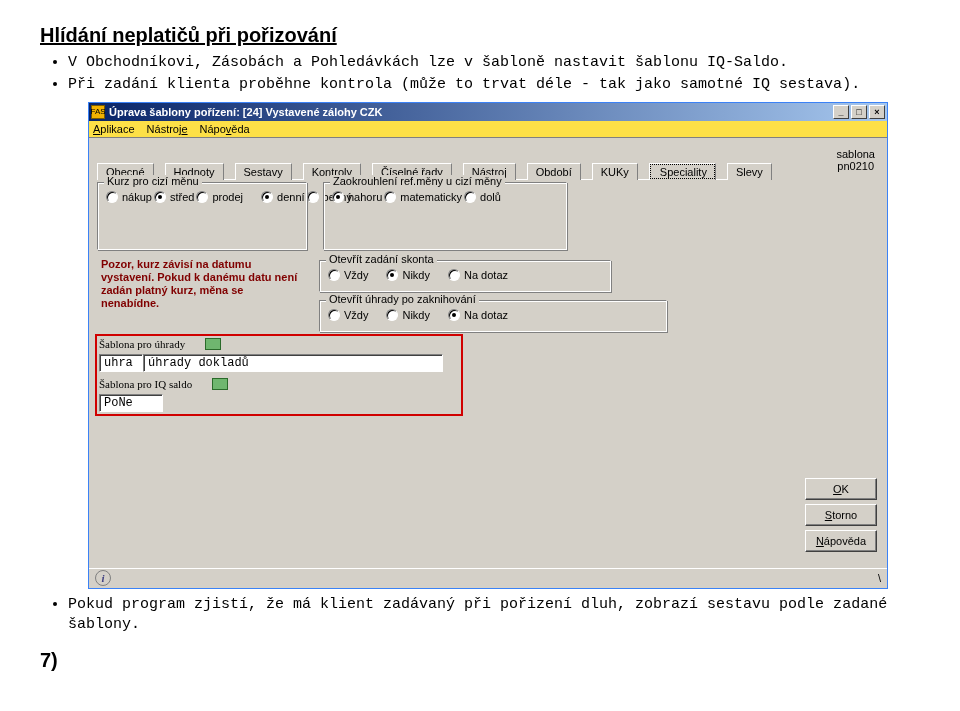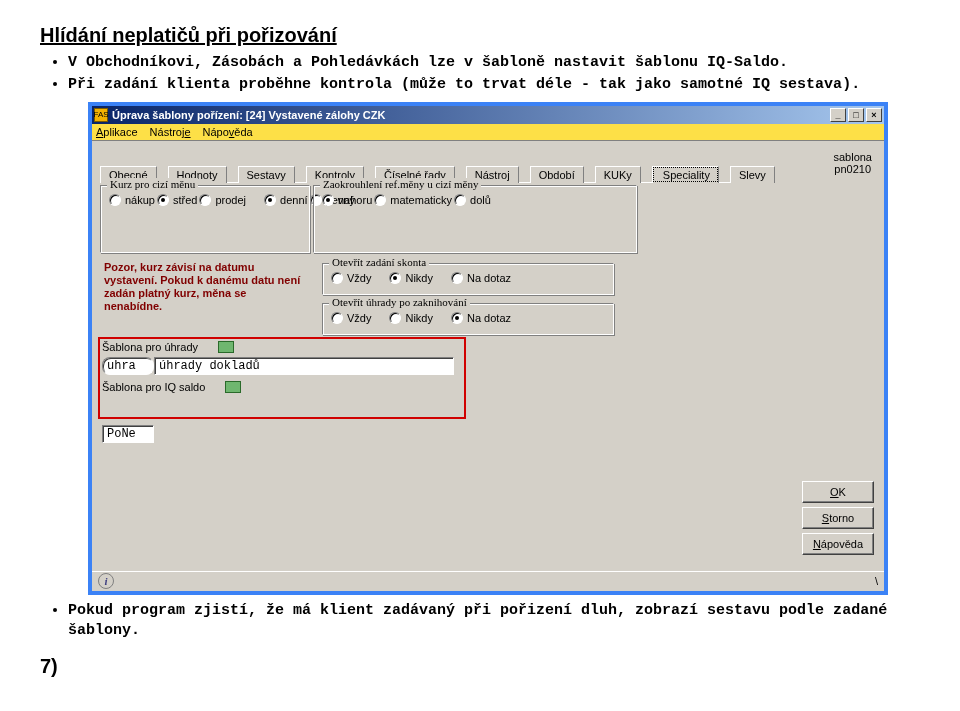"V Obchodníkovi, Zásobách a Pohledávkách" .bullet-list li { font-weight: bold -> none }
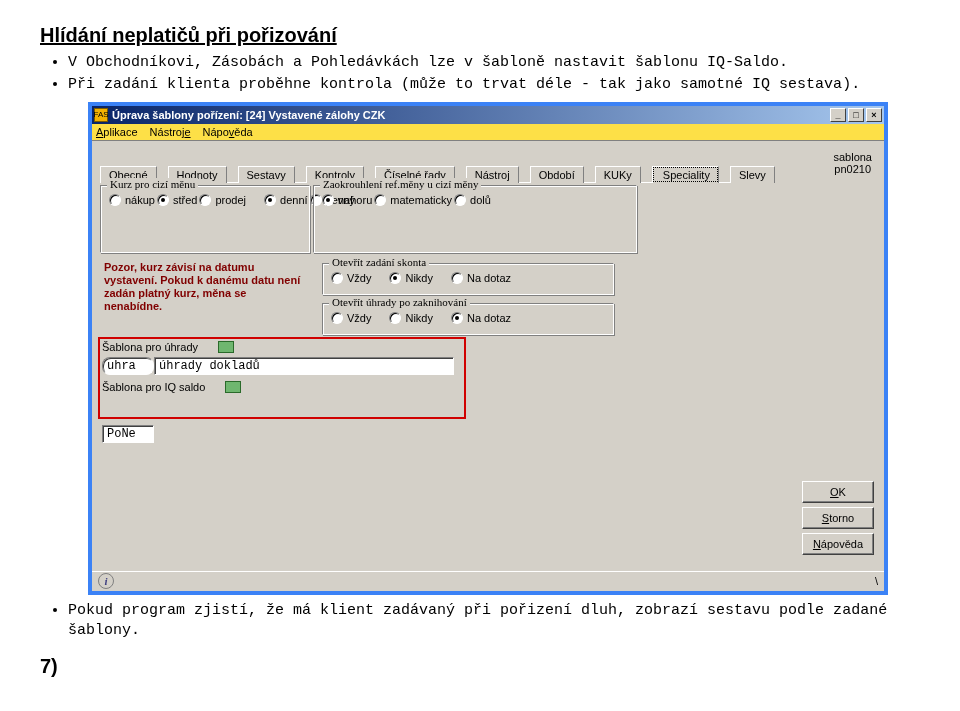"FAS" .win { border: 4px solid #3b82f6 -> 1px solid #3b82f6 }
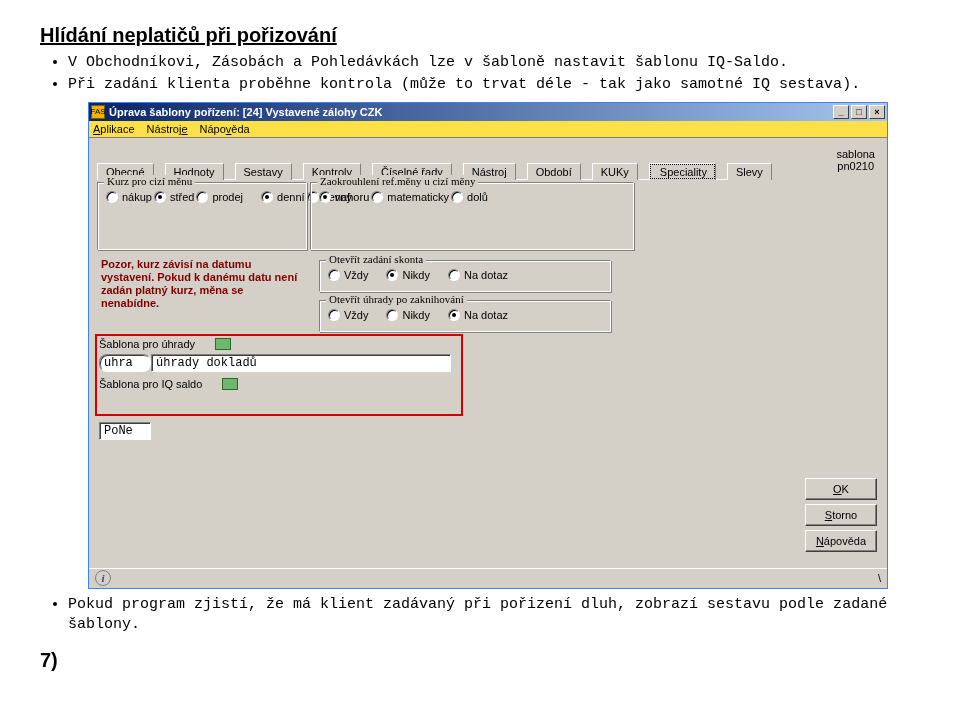"Kurz pro cizí měnu" .group-title { font-family: Liberation Serif, serif -> none }
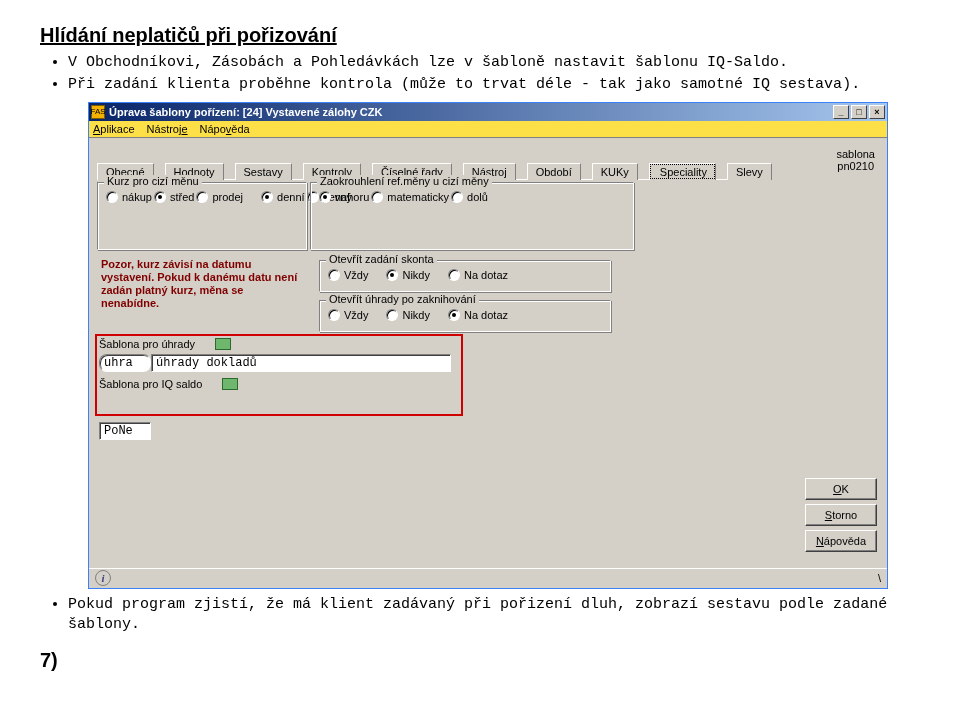"Zaokrouhlení ref.měny u cizí měny" div.group { left: 221px -> 234px; width: 324px -> 244px }
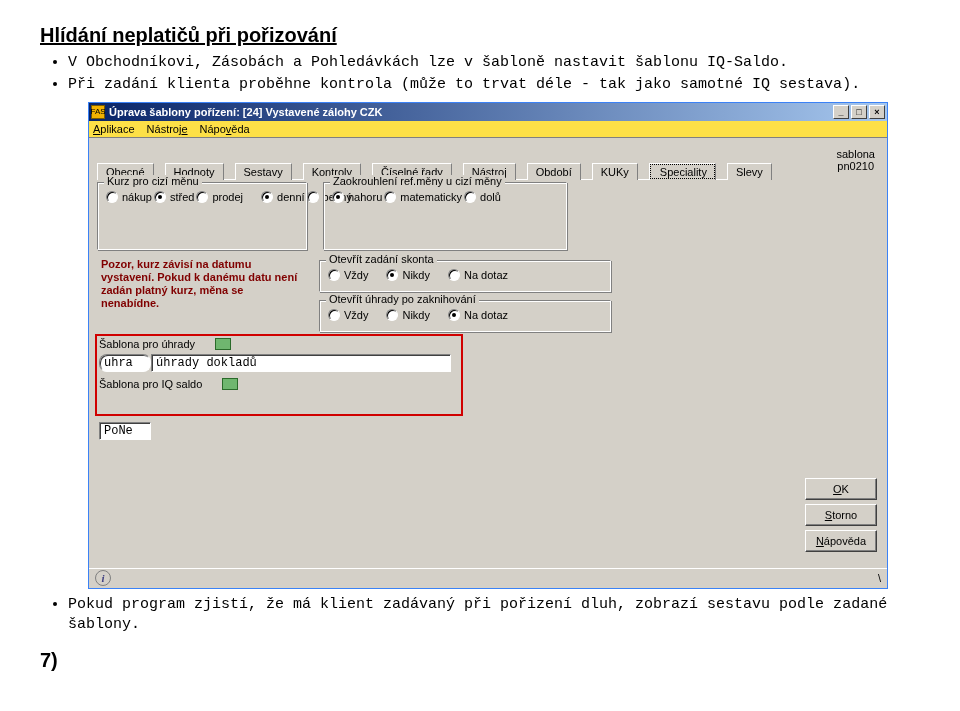"Otevřít úhrady po zaknihování" div.group { width: 292px -> 348px }
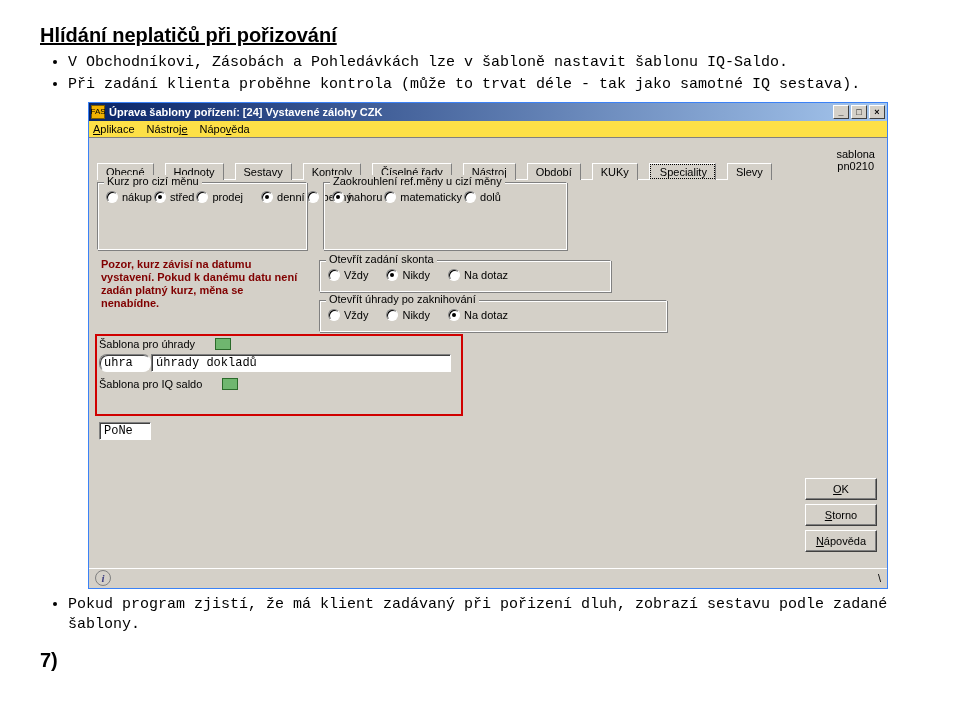"Šablona pro úhrady" .lbl-row { font-family: none -> Liberation Serif, serif }
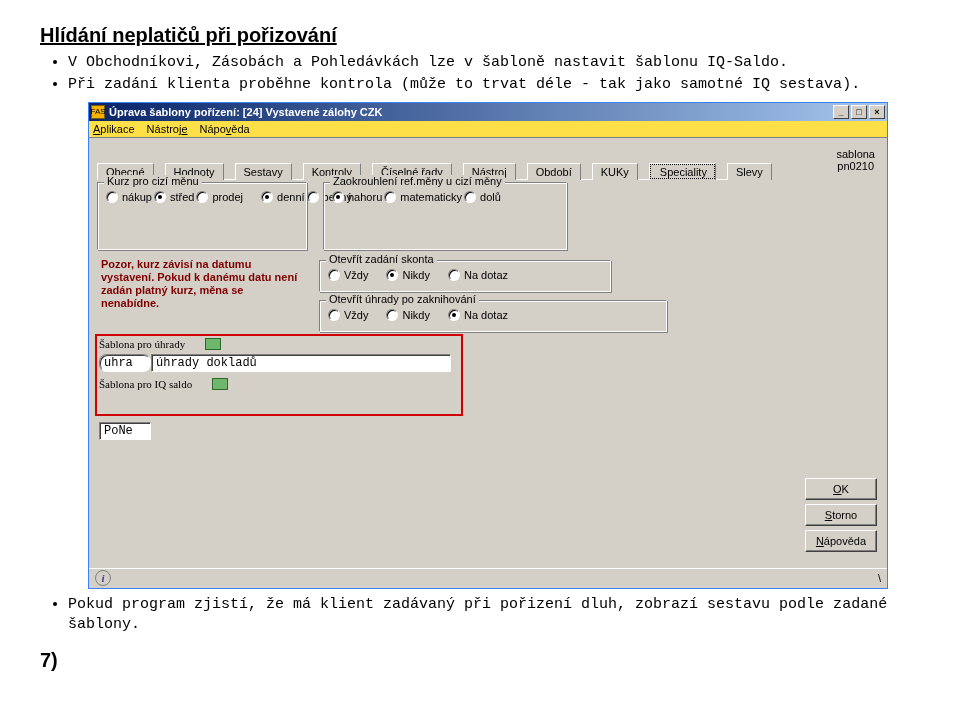"uhra" div.sunken { border-radius: 8px -> none; width: 52px -> 44px }
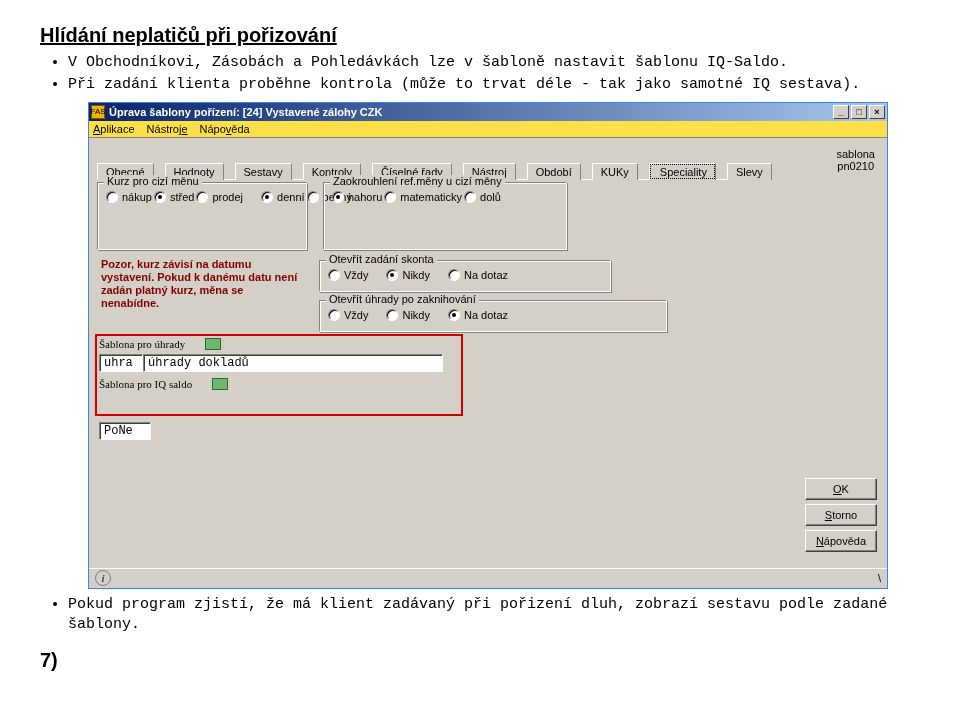"PoNe" div.sunken { margin-top: 28px -> none; width: 52px -> 64px }
